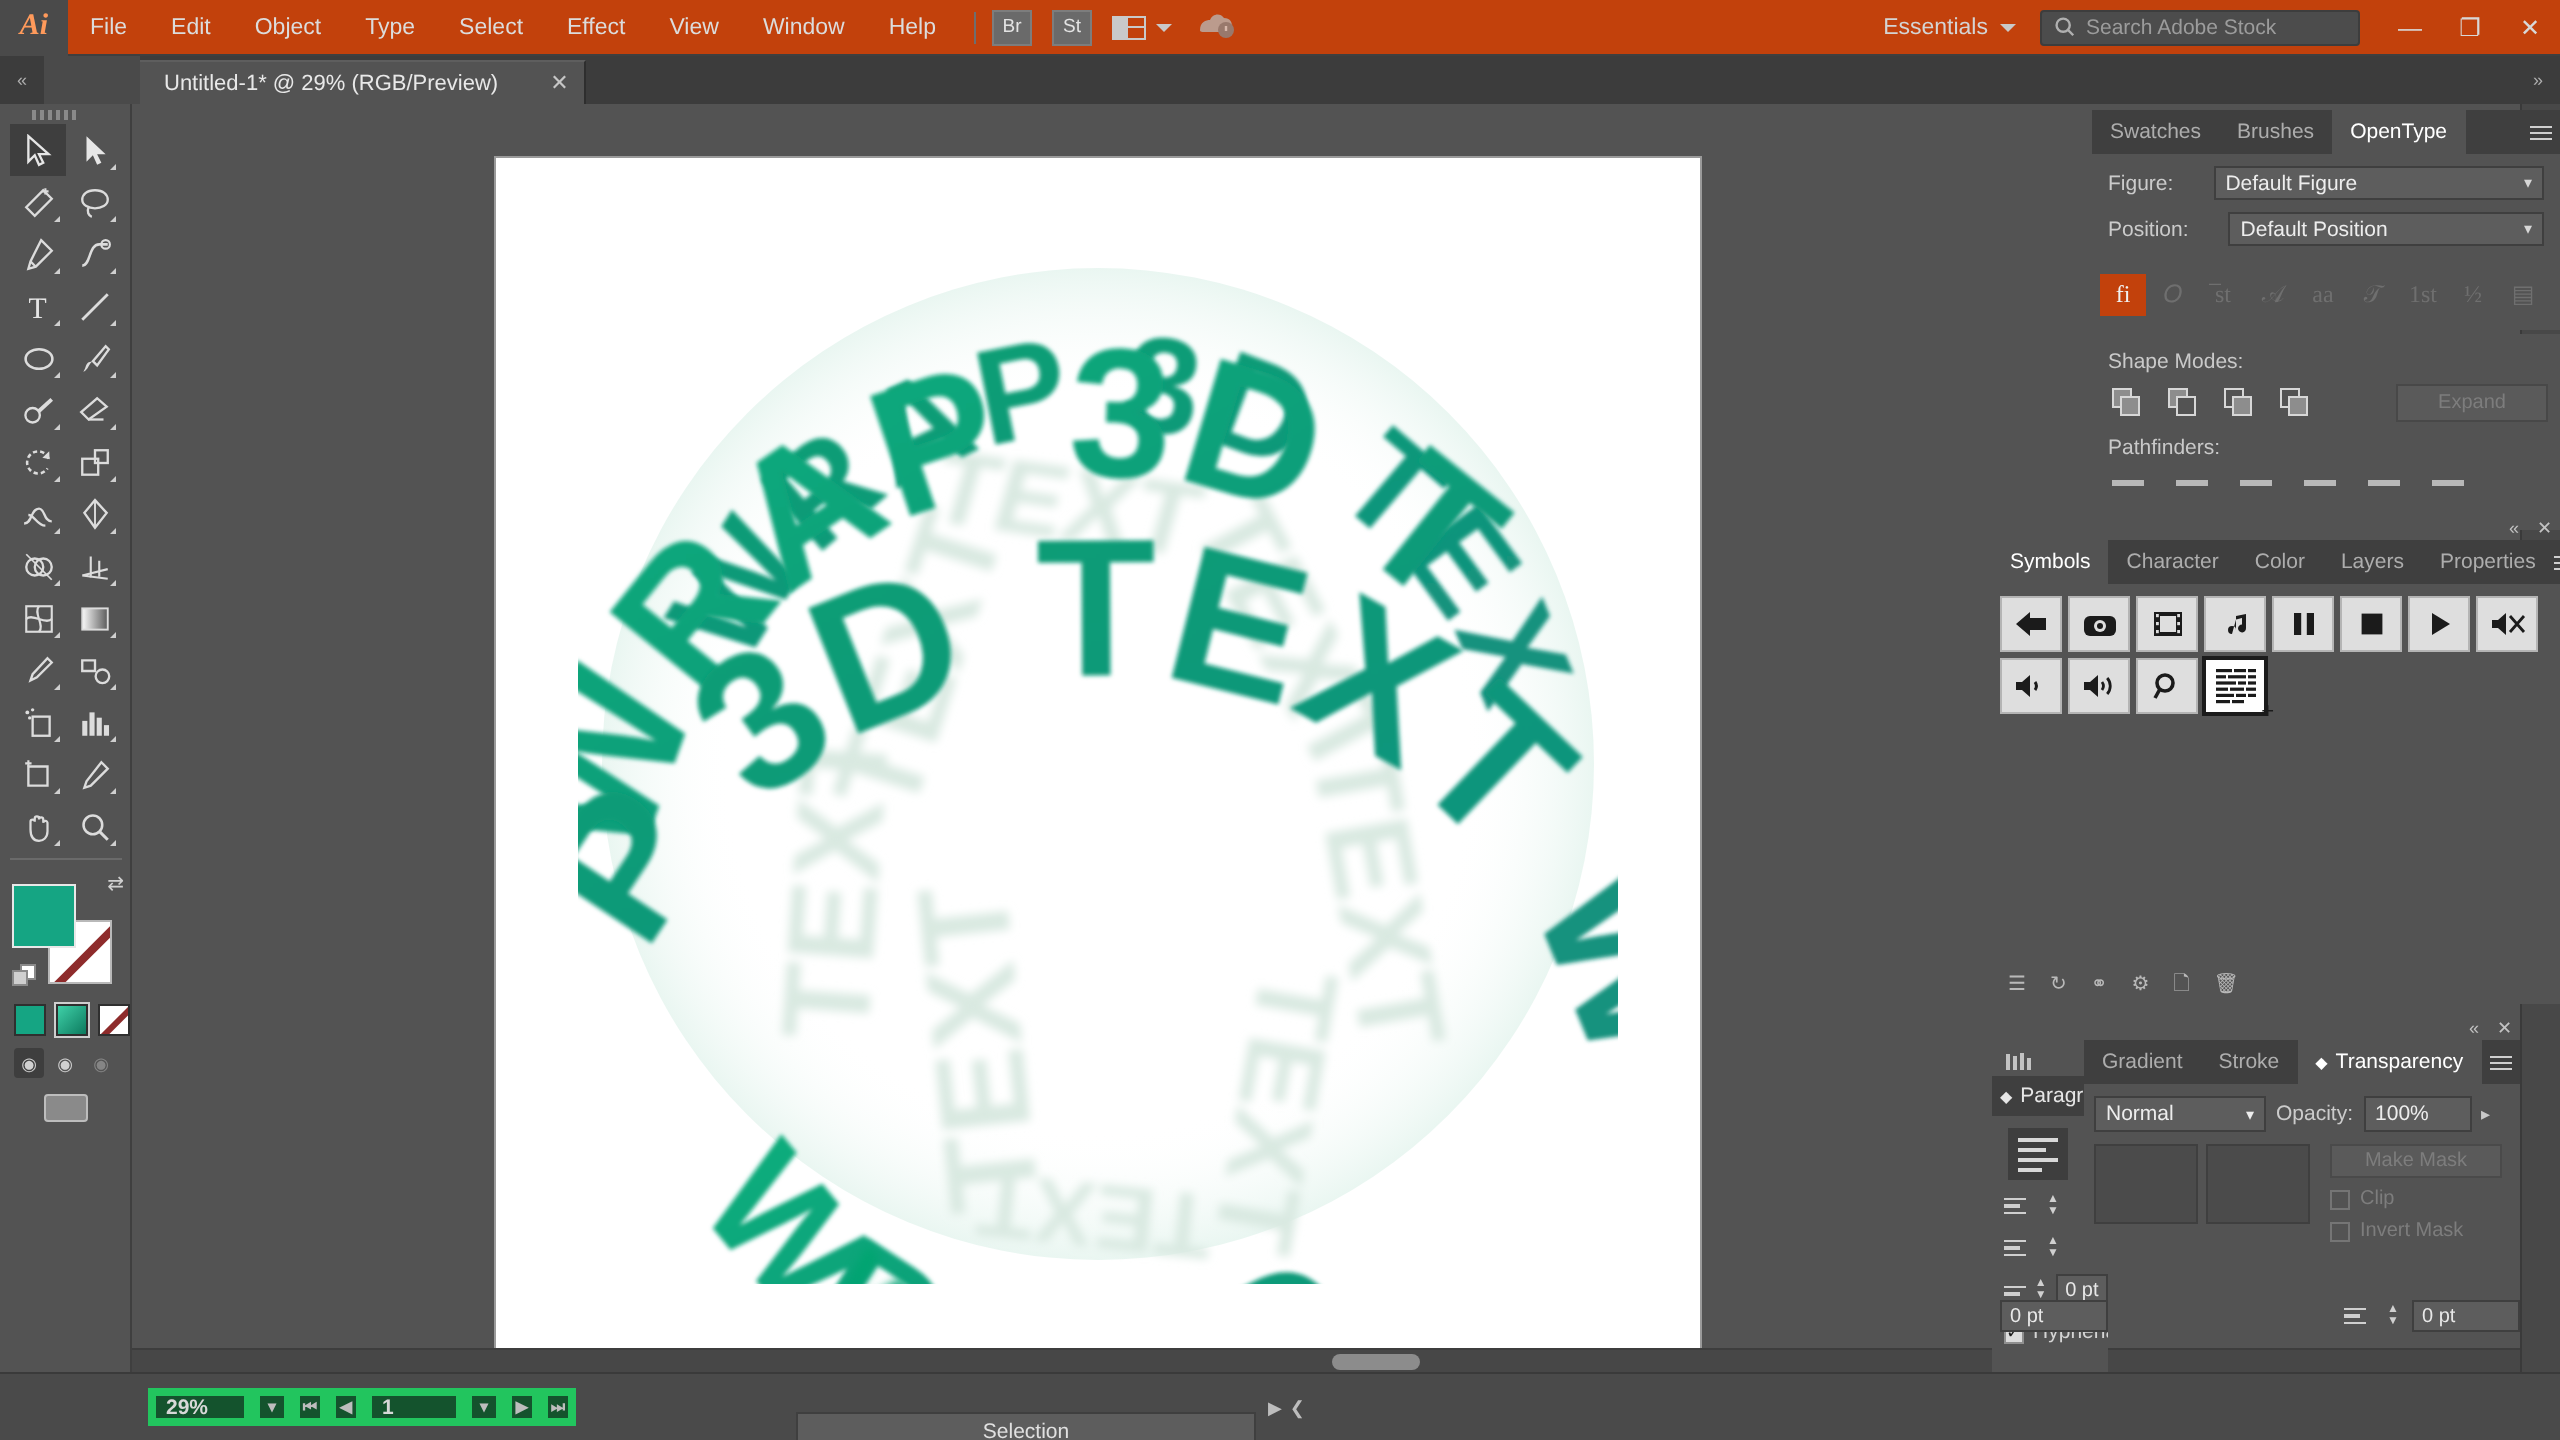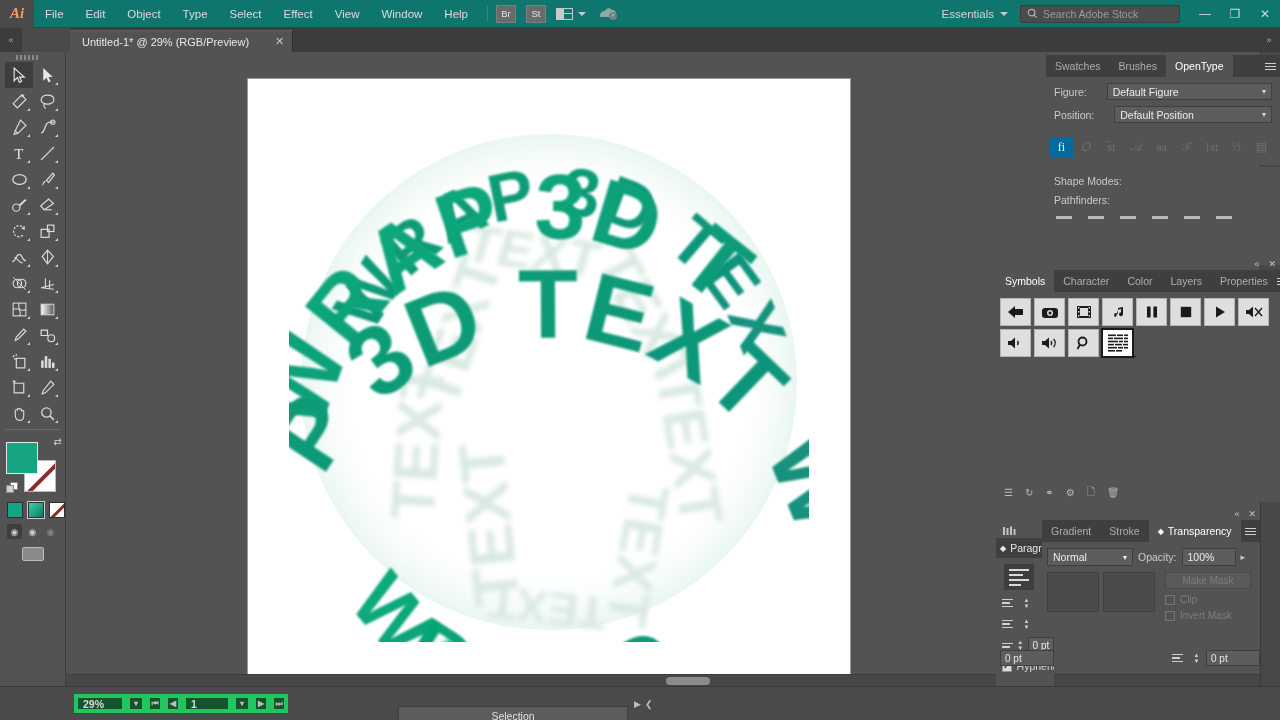"Ai" #menubar { background: #0f766e -> #c2410c }
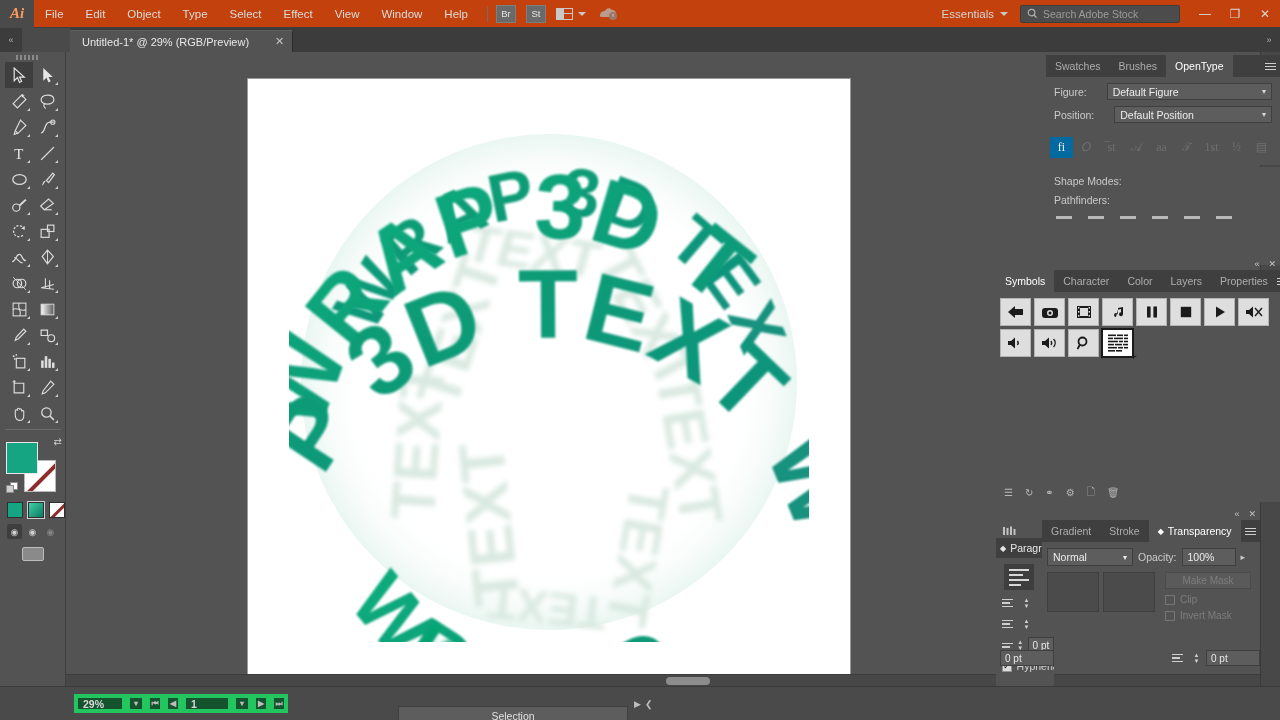"fi" .ot-ic.on { background: #0369a1 -> #c2410c }
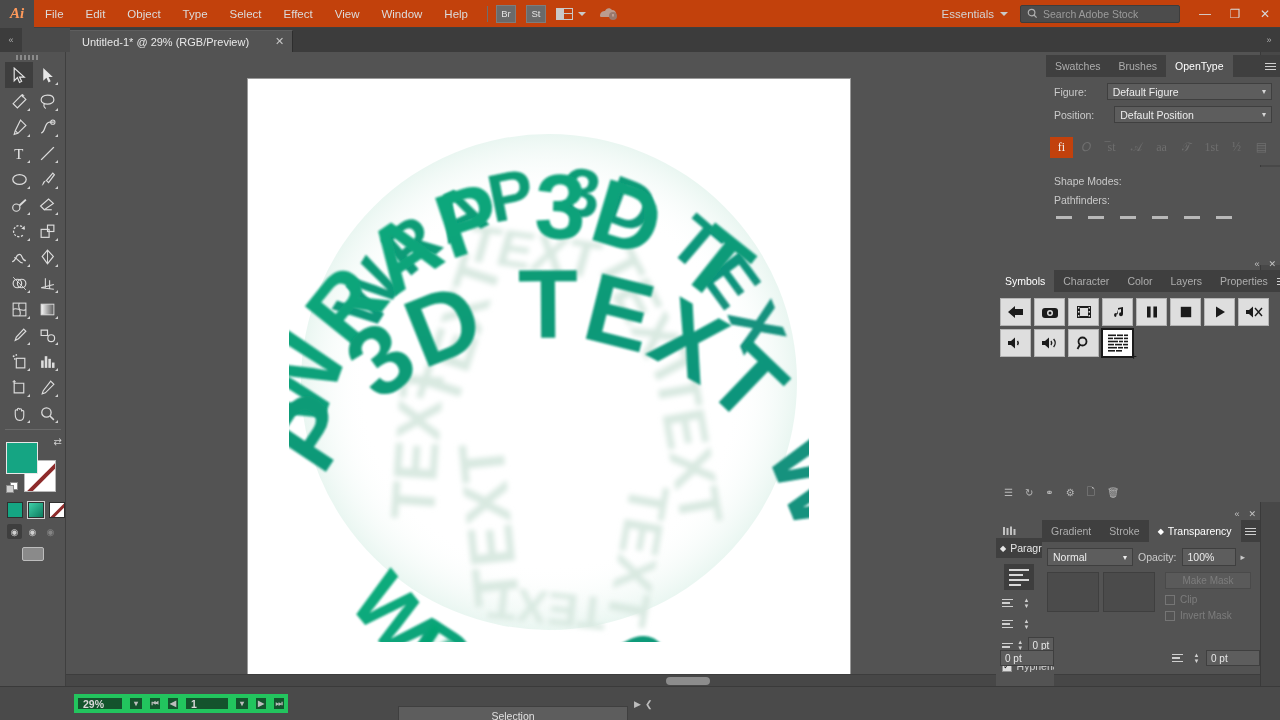"Expand" div.pf-row { html: none -> <div> <div> <span> <u></u> <s></s> </span> </div> <div> <span> <u></u> <s></s> </span> </div> <div> <span> <u></u> <s></s> </span> </div> <div> <span> <u></u> <s></s> </span> </div> <div>Expand</div> </div> }
